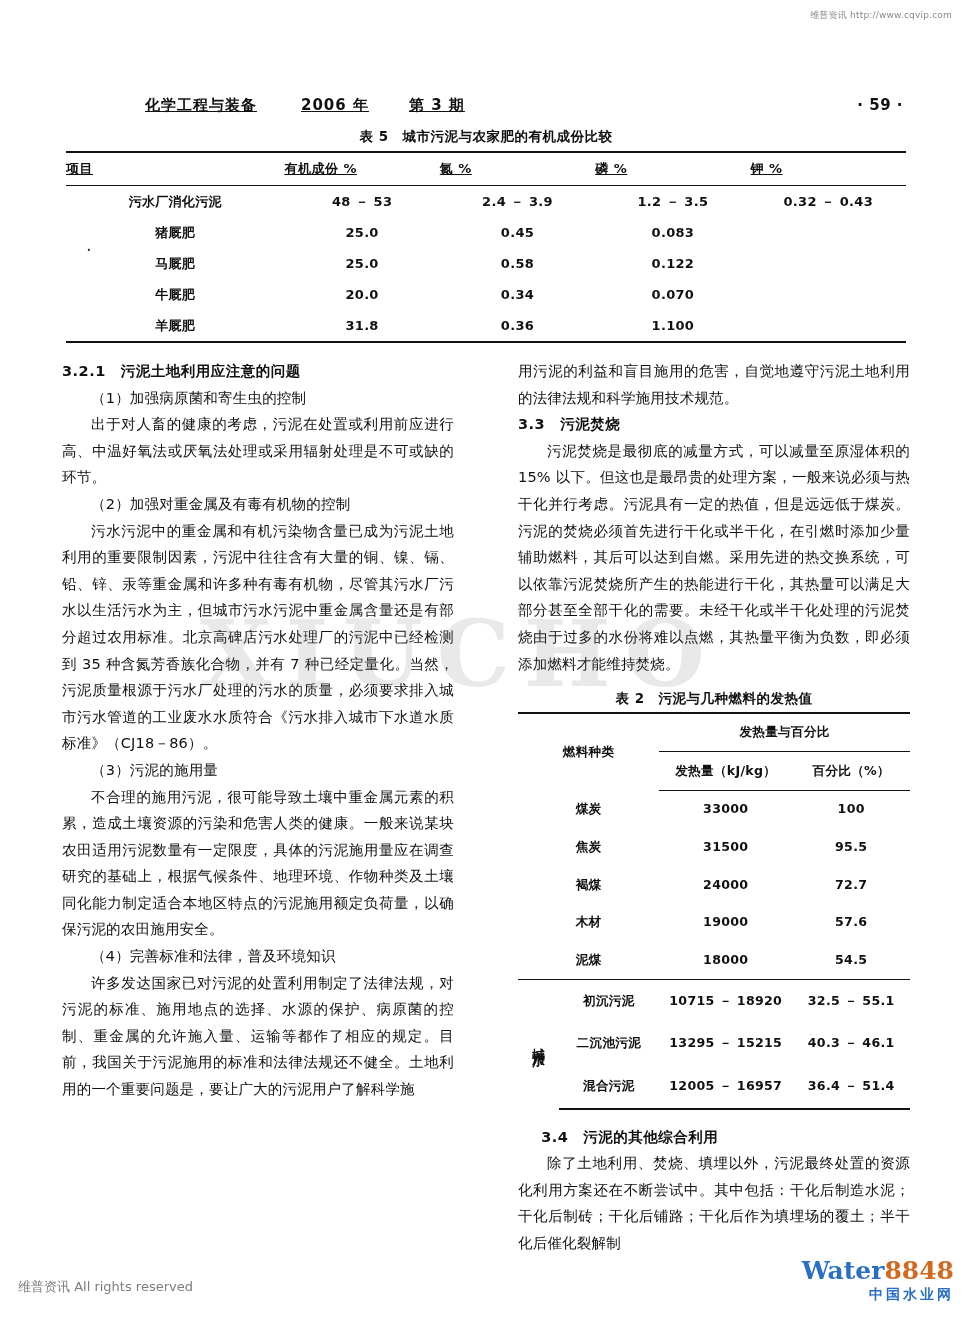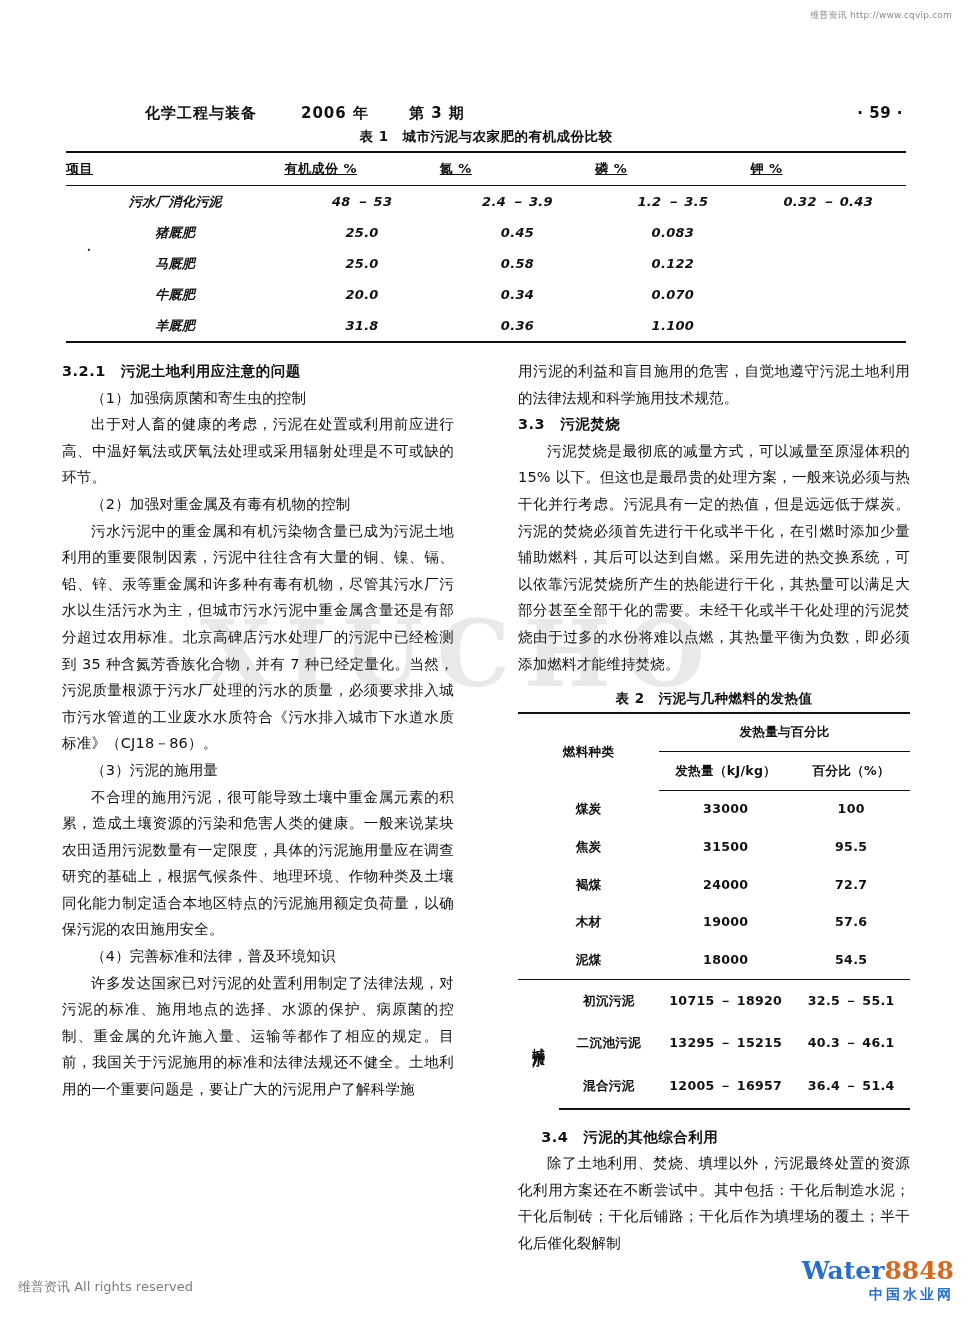"化学工程与装备" .rh-inner { margin: 16px auto -> 8px auto; text-decoration: none -> underline }
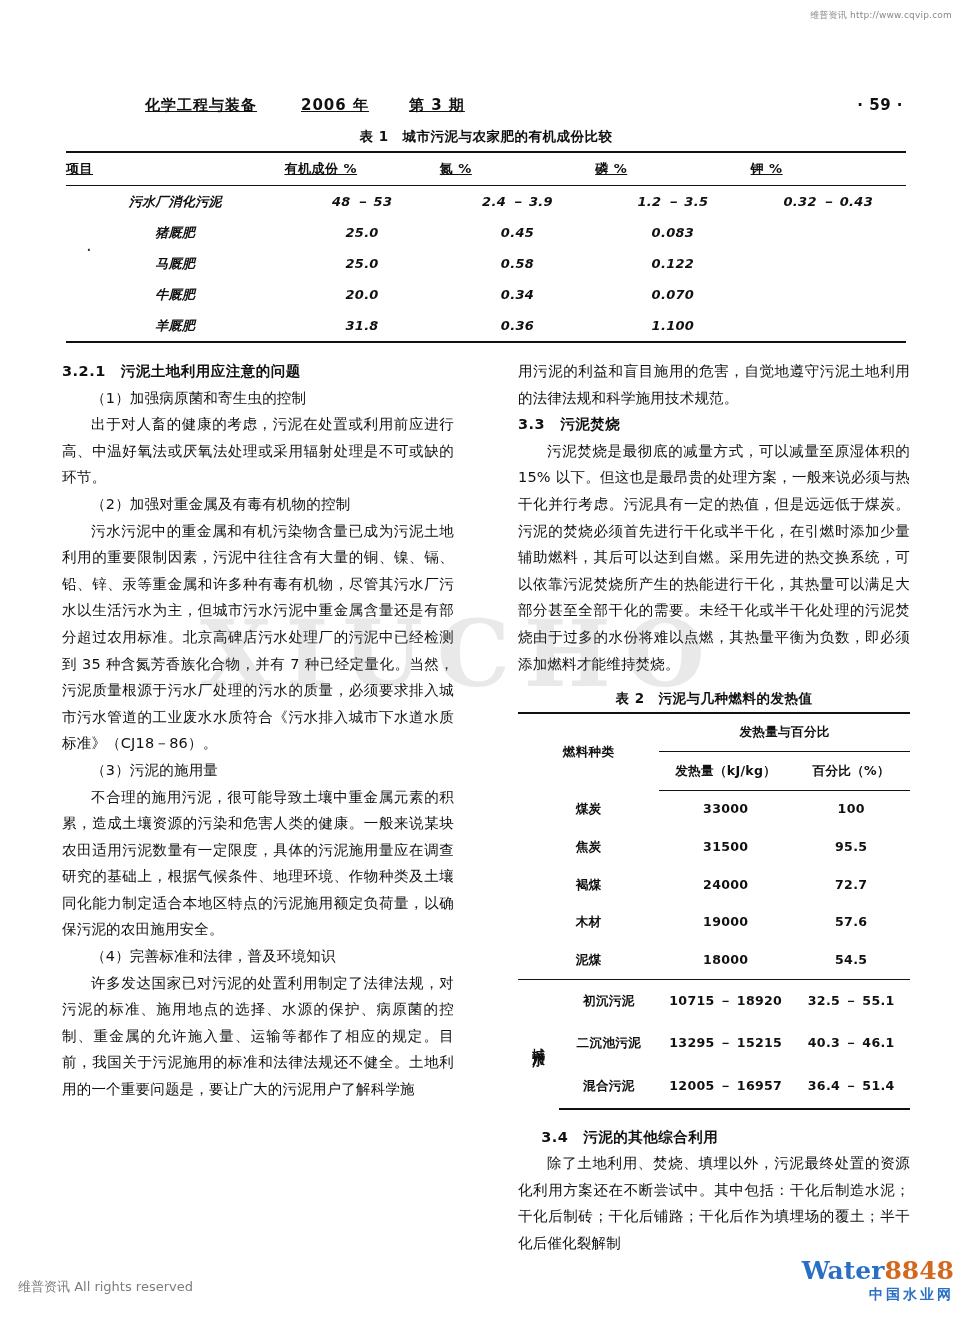"表 1 城市污泥与农家肥的有机成份比较" div.tbl-caption { text: 1 -> 5 }
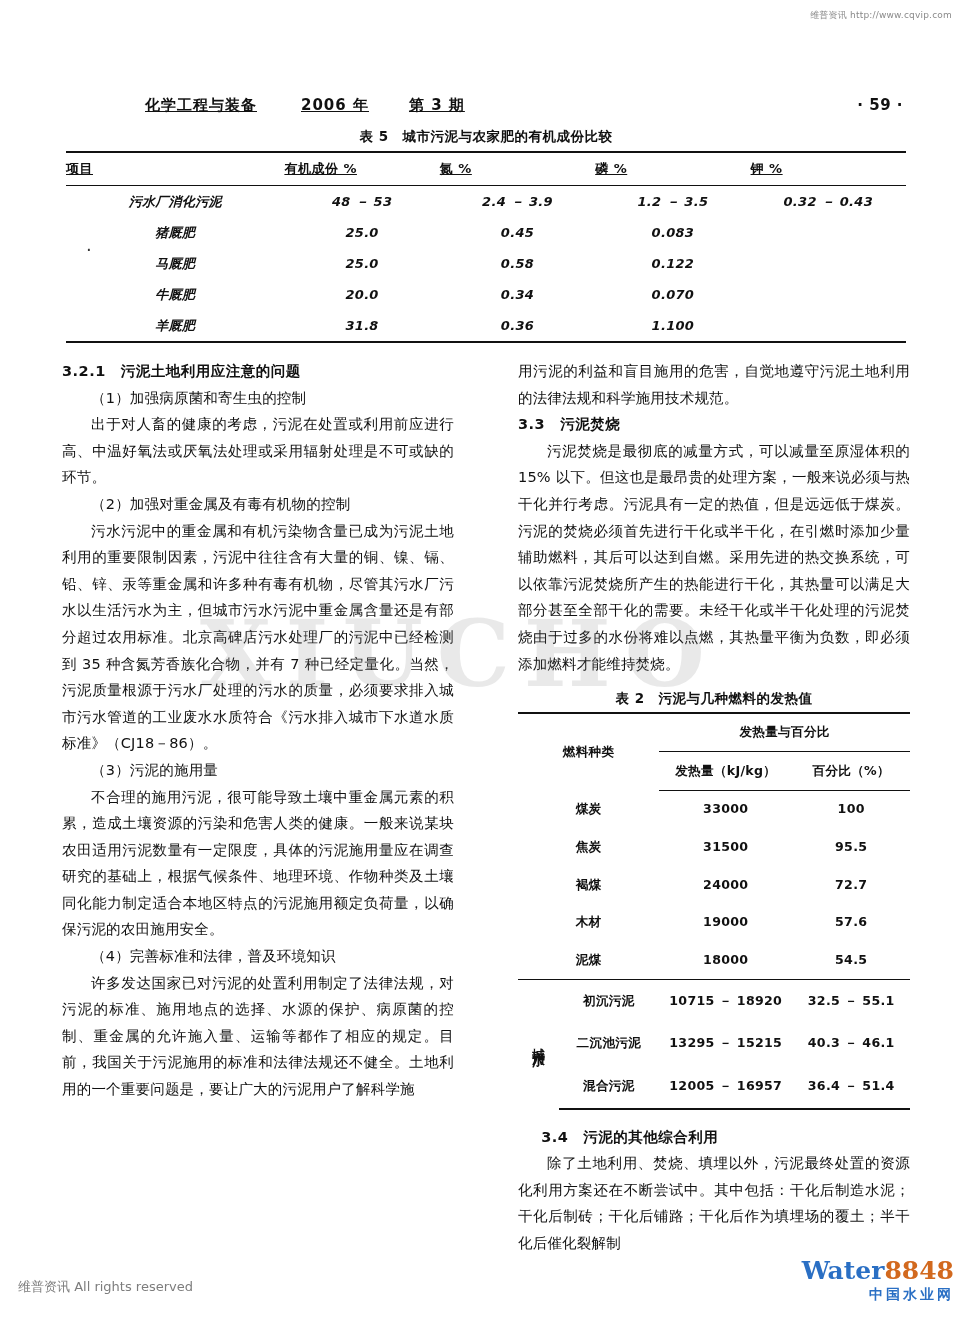"污水厂消化污泥" table.t1 tbody td { font-style: italic -> none }
